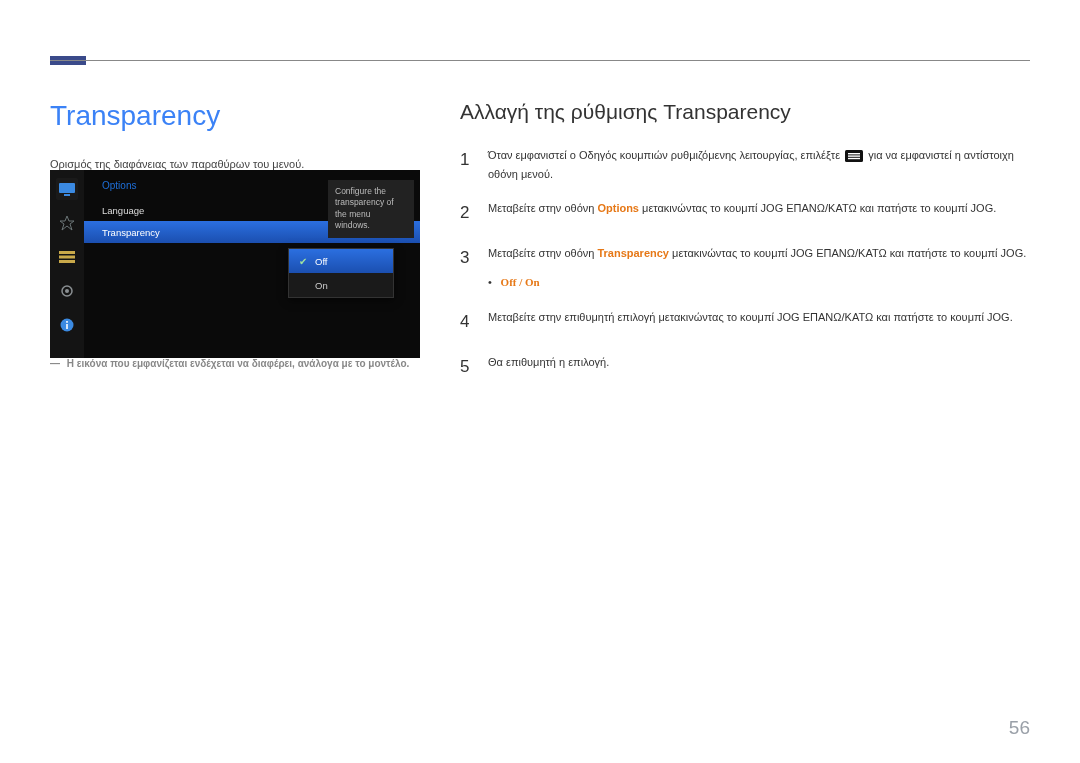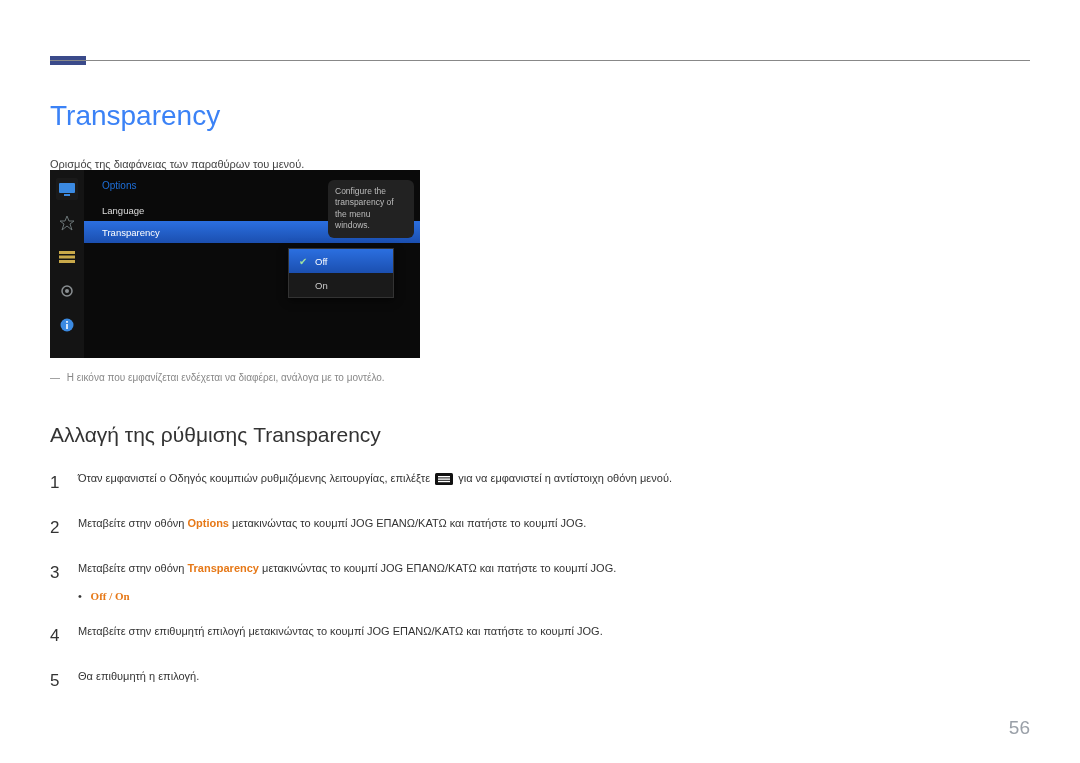"Transparency" .content { flex-direction: column -> none }
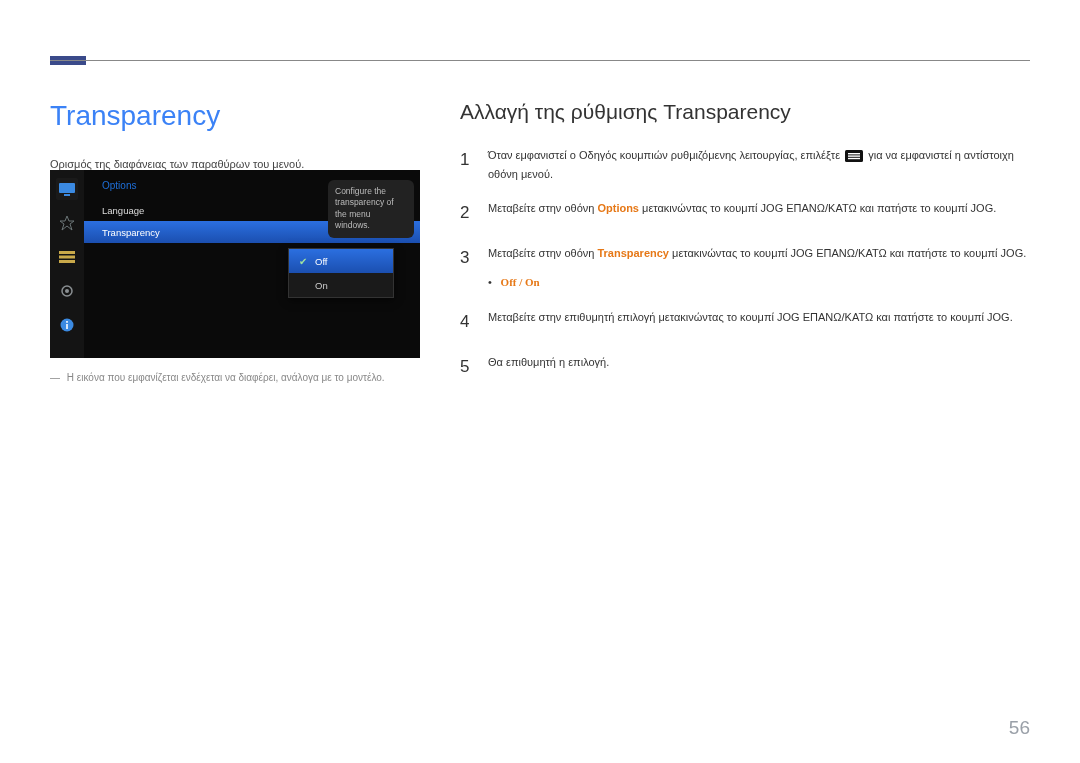"Configure the transparency of the" .osd-tooltip { border-radius: 6px -> 0 }
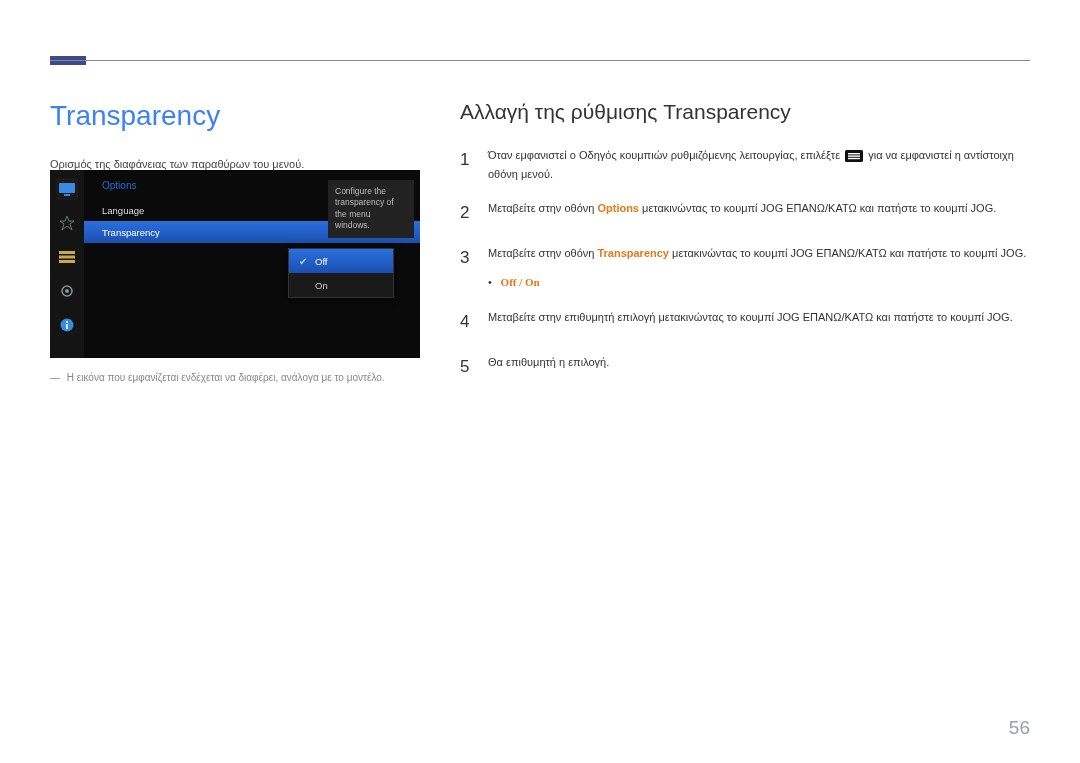"― Η εικόνα που εμφανίζεται" .note { font-weight: none -> bold; margin-top: 14px -> none }
